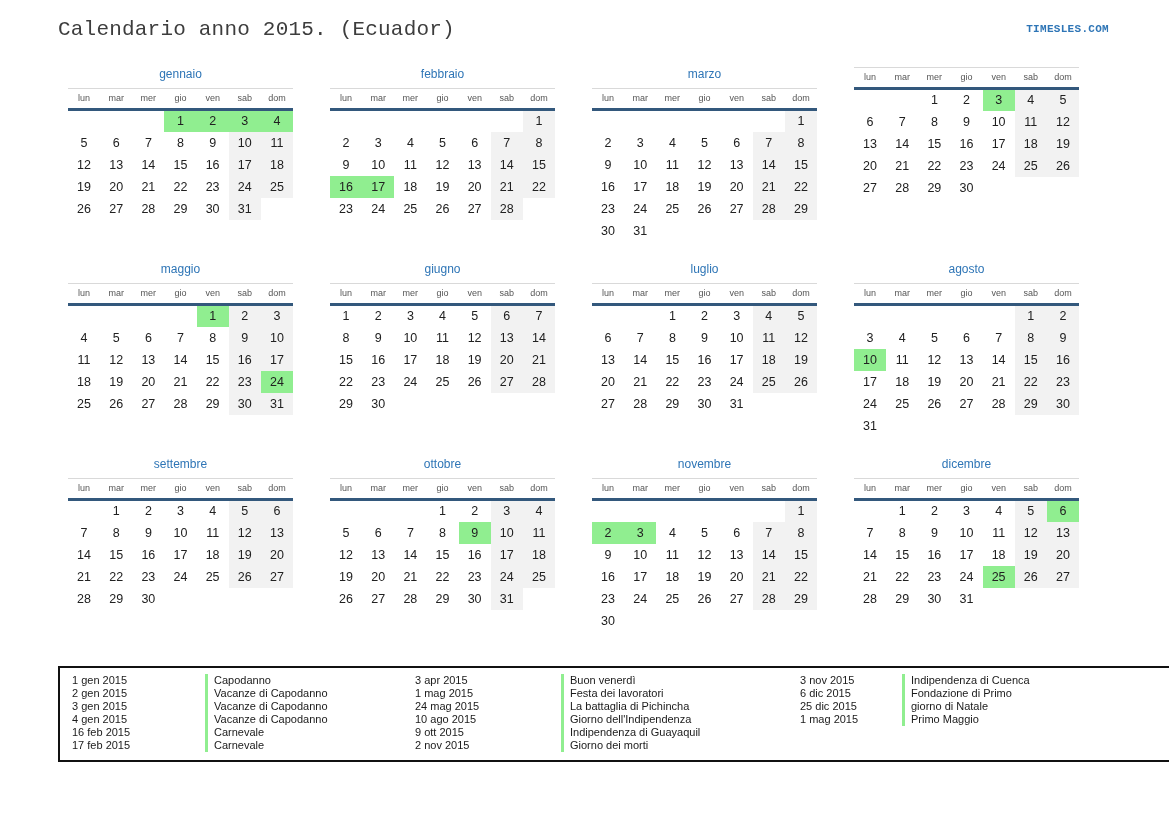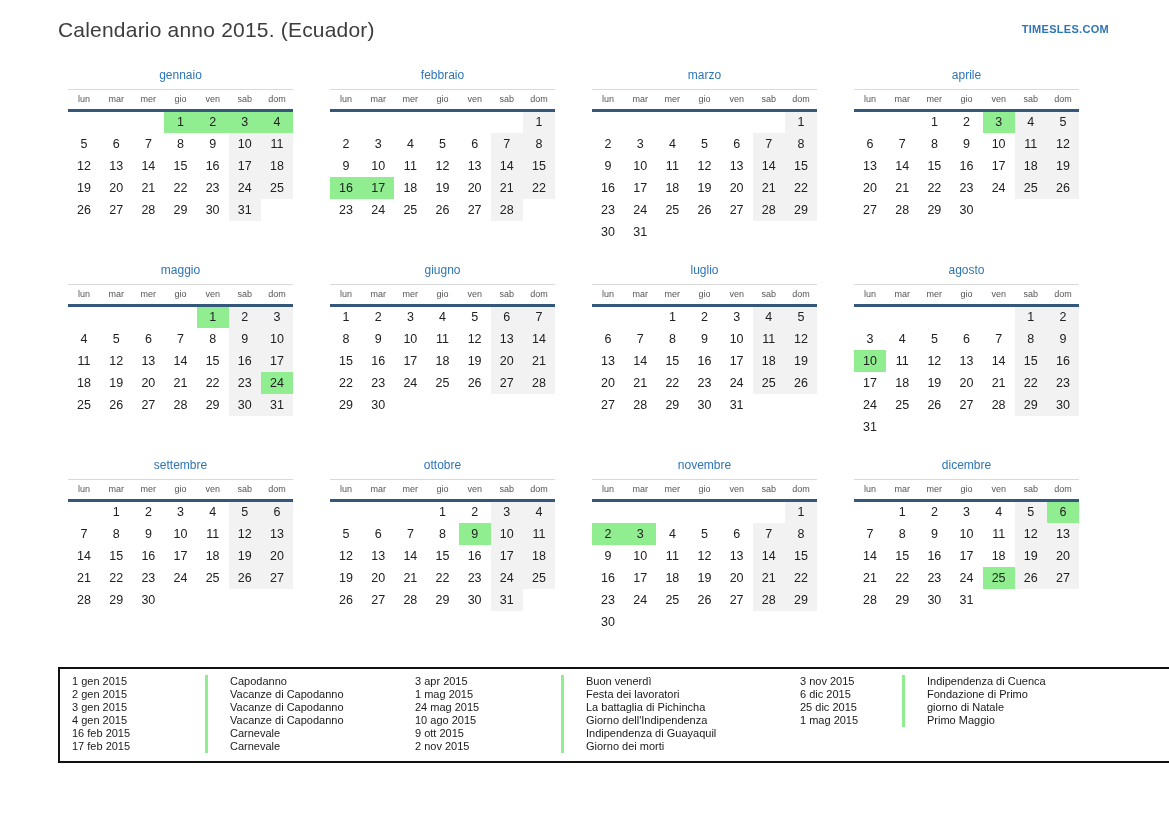"Calendario anno 2015. (Ecuador)" .header { font-family: none -> Liberation Mono, monospace }
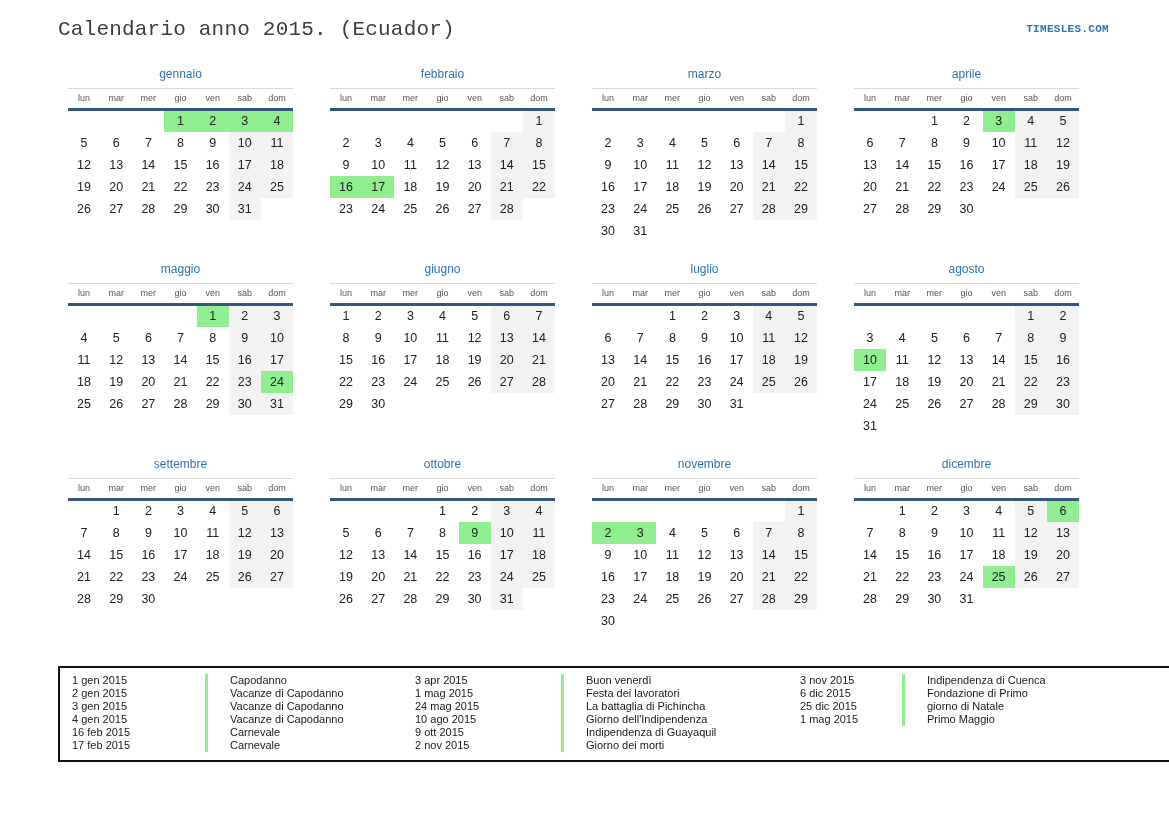"aprile" div.month-title { html: <div>aprile</div> -> none }
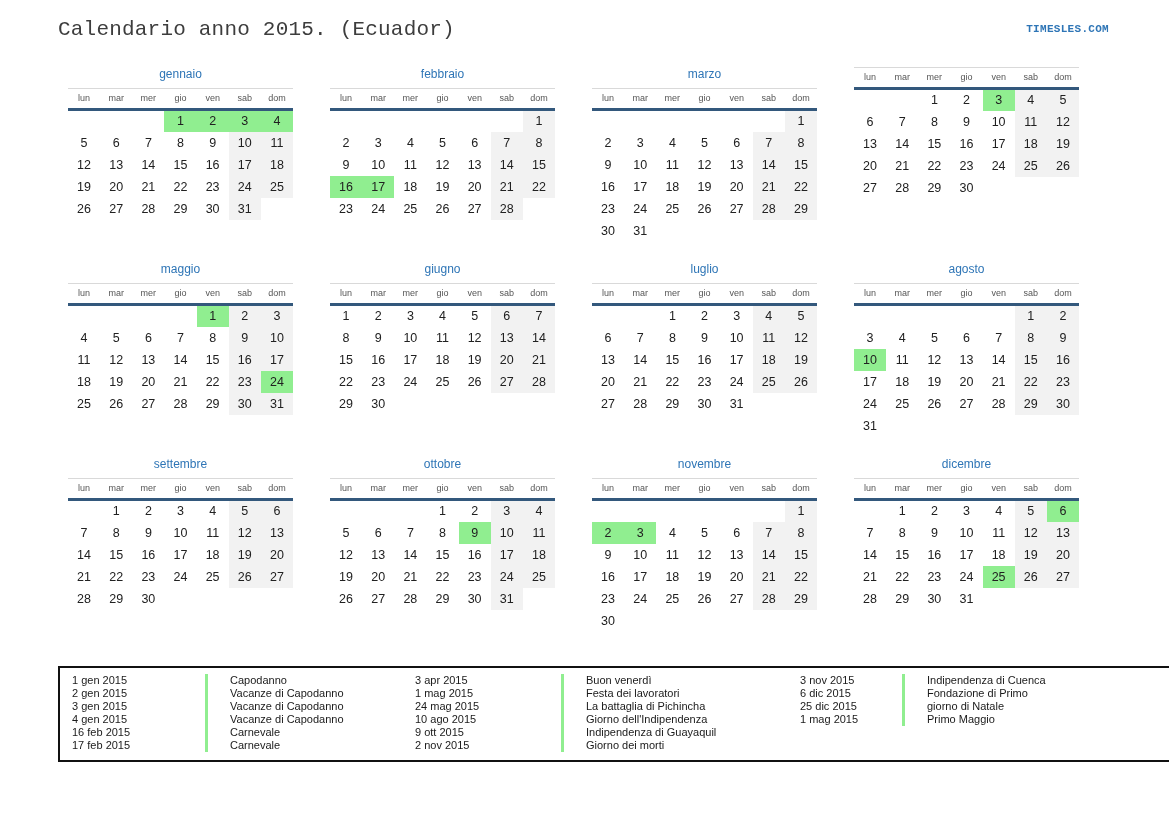"Capodanno" .lname { padding-left: 22px -> 6px }
